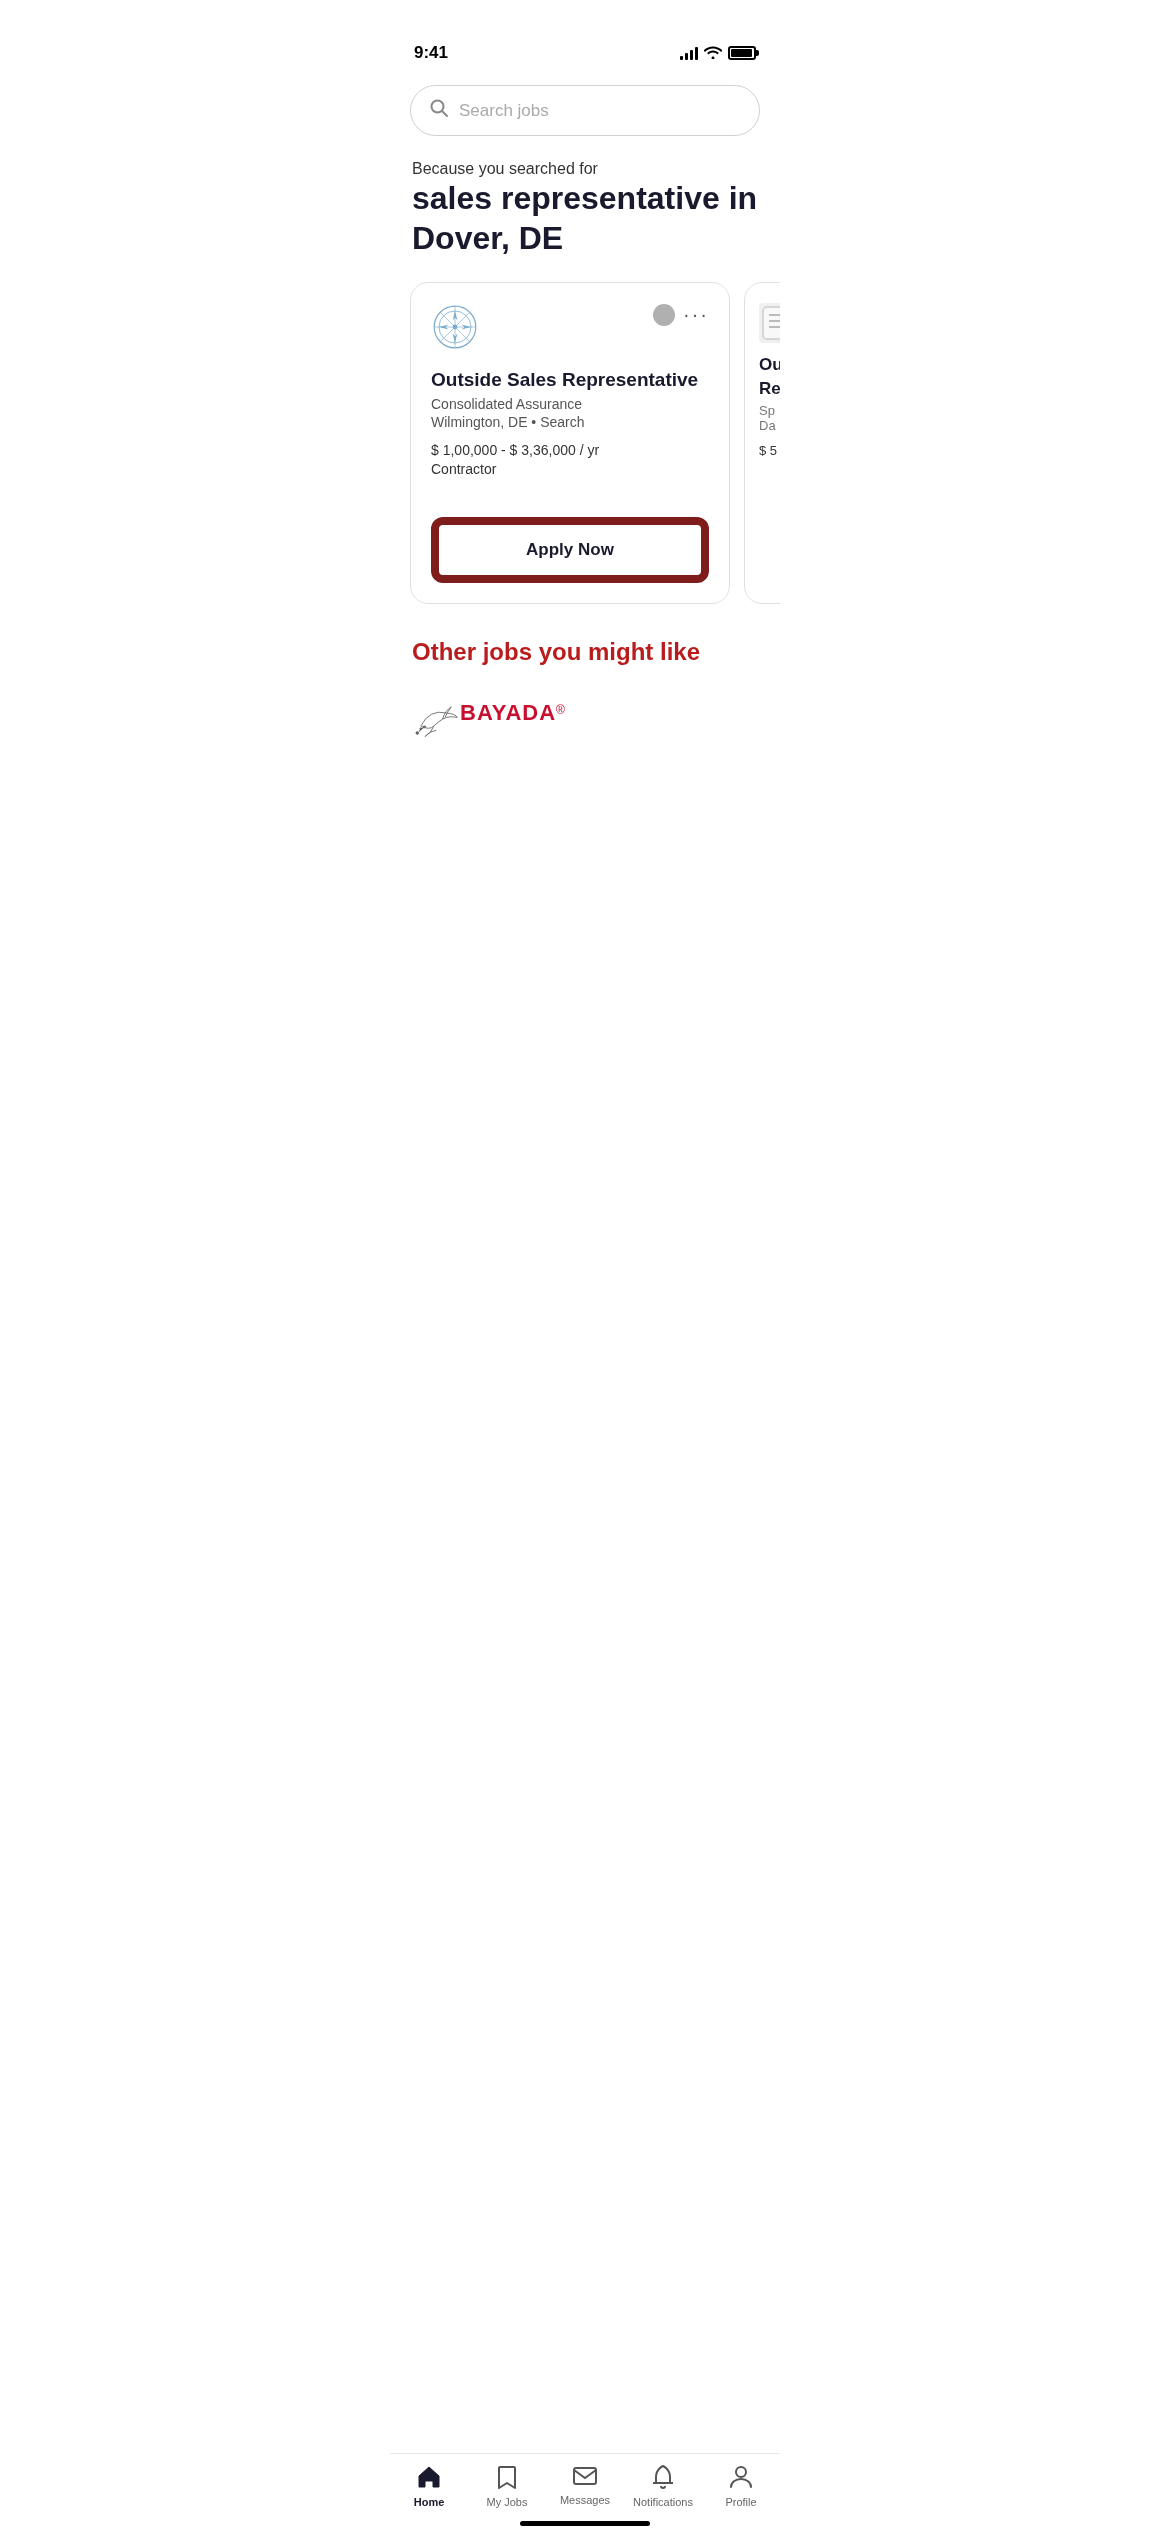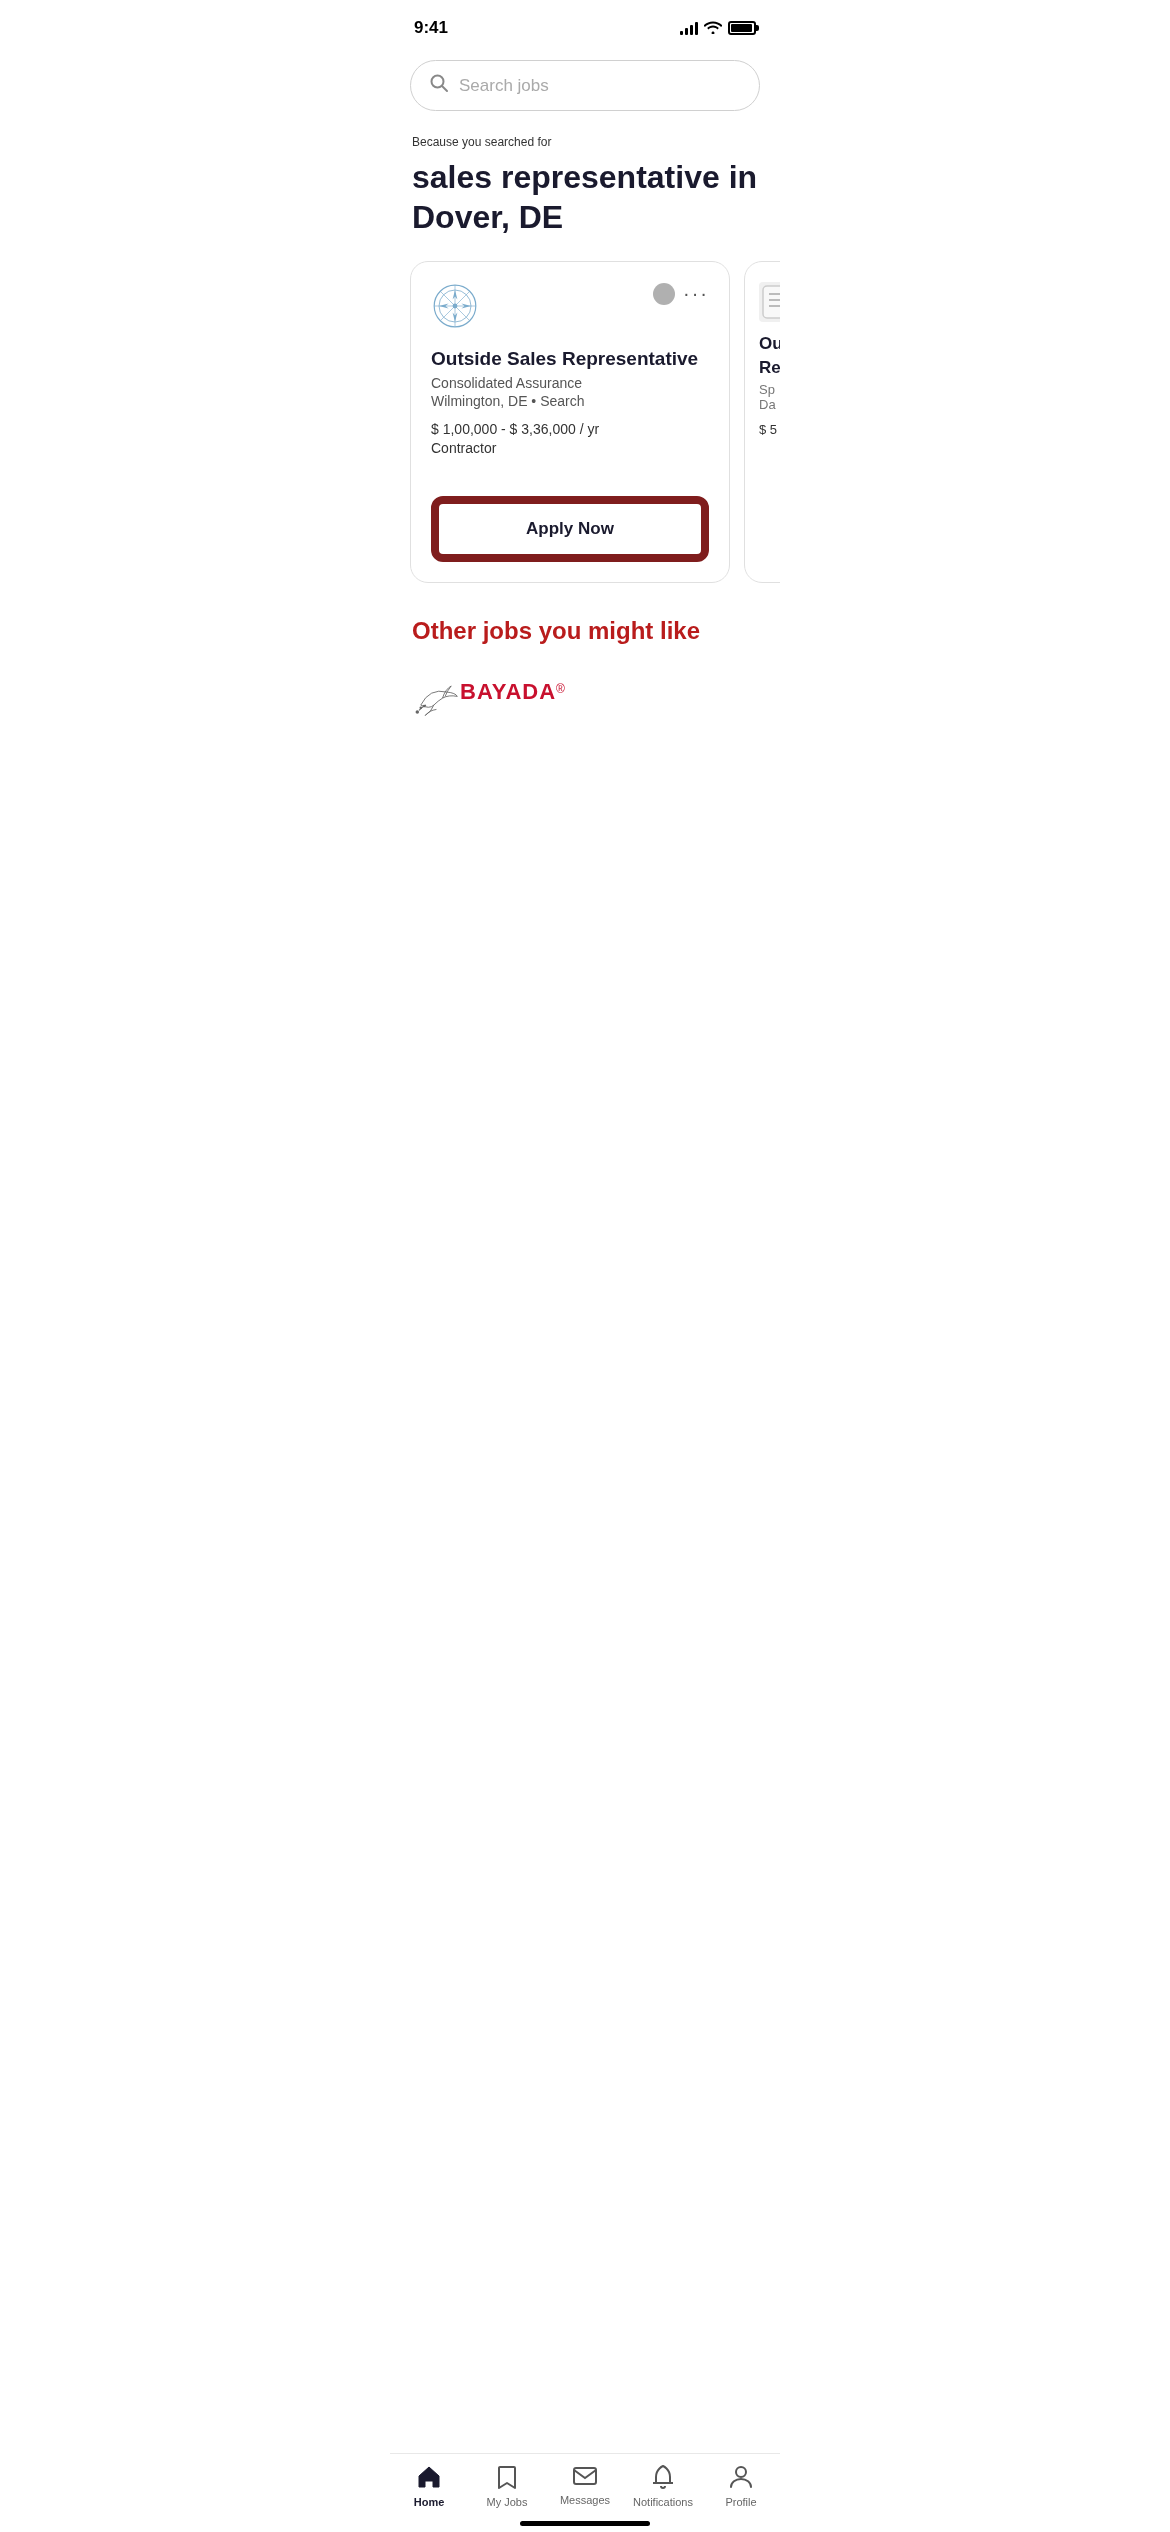"9:41" .status-bar { margin-top: none -> 25px }
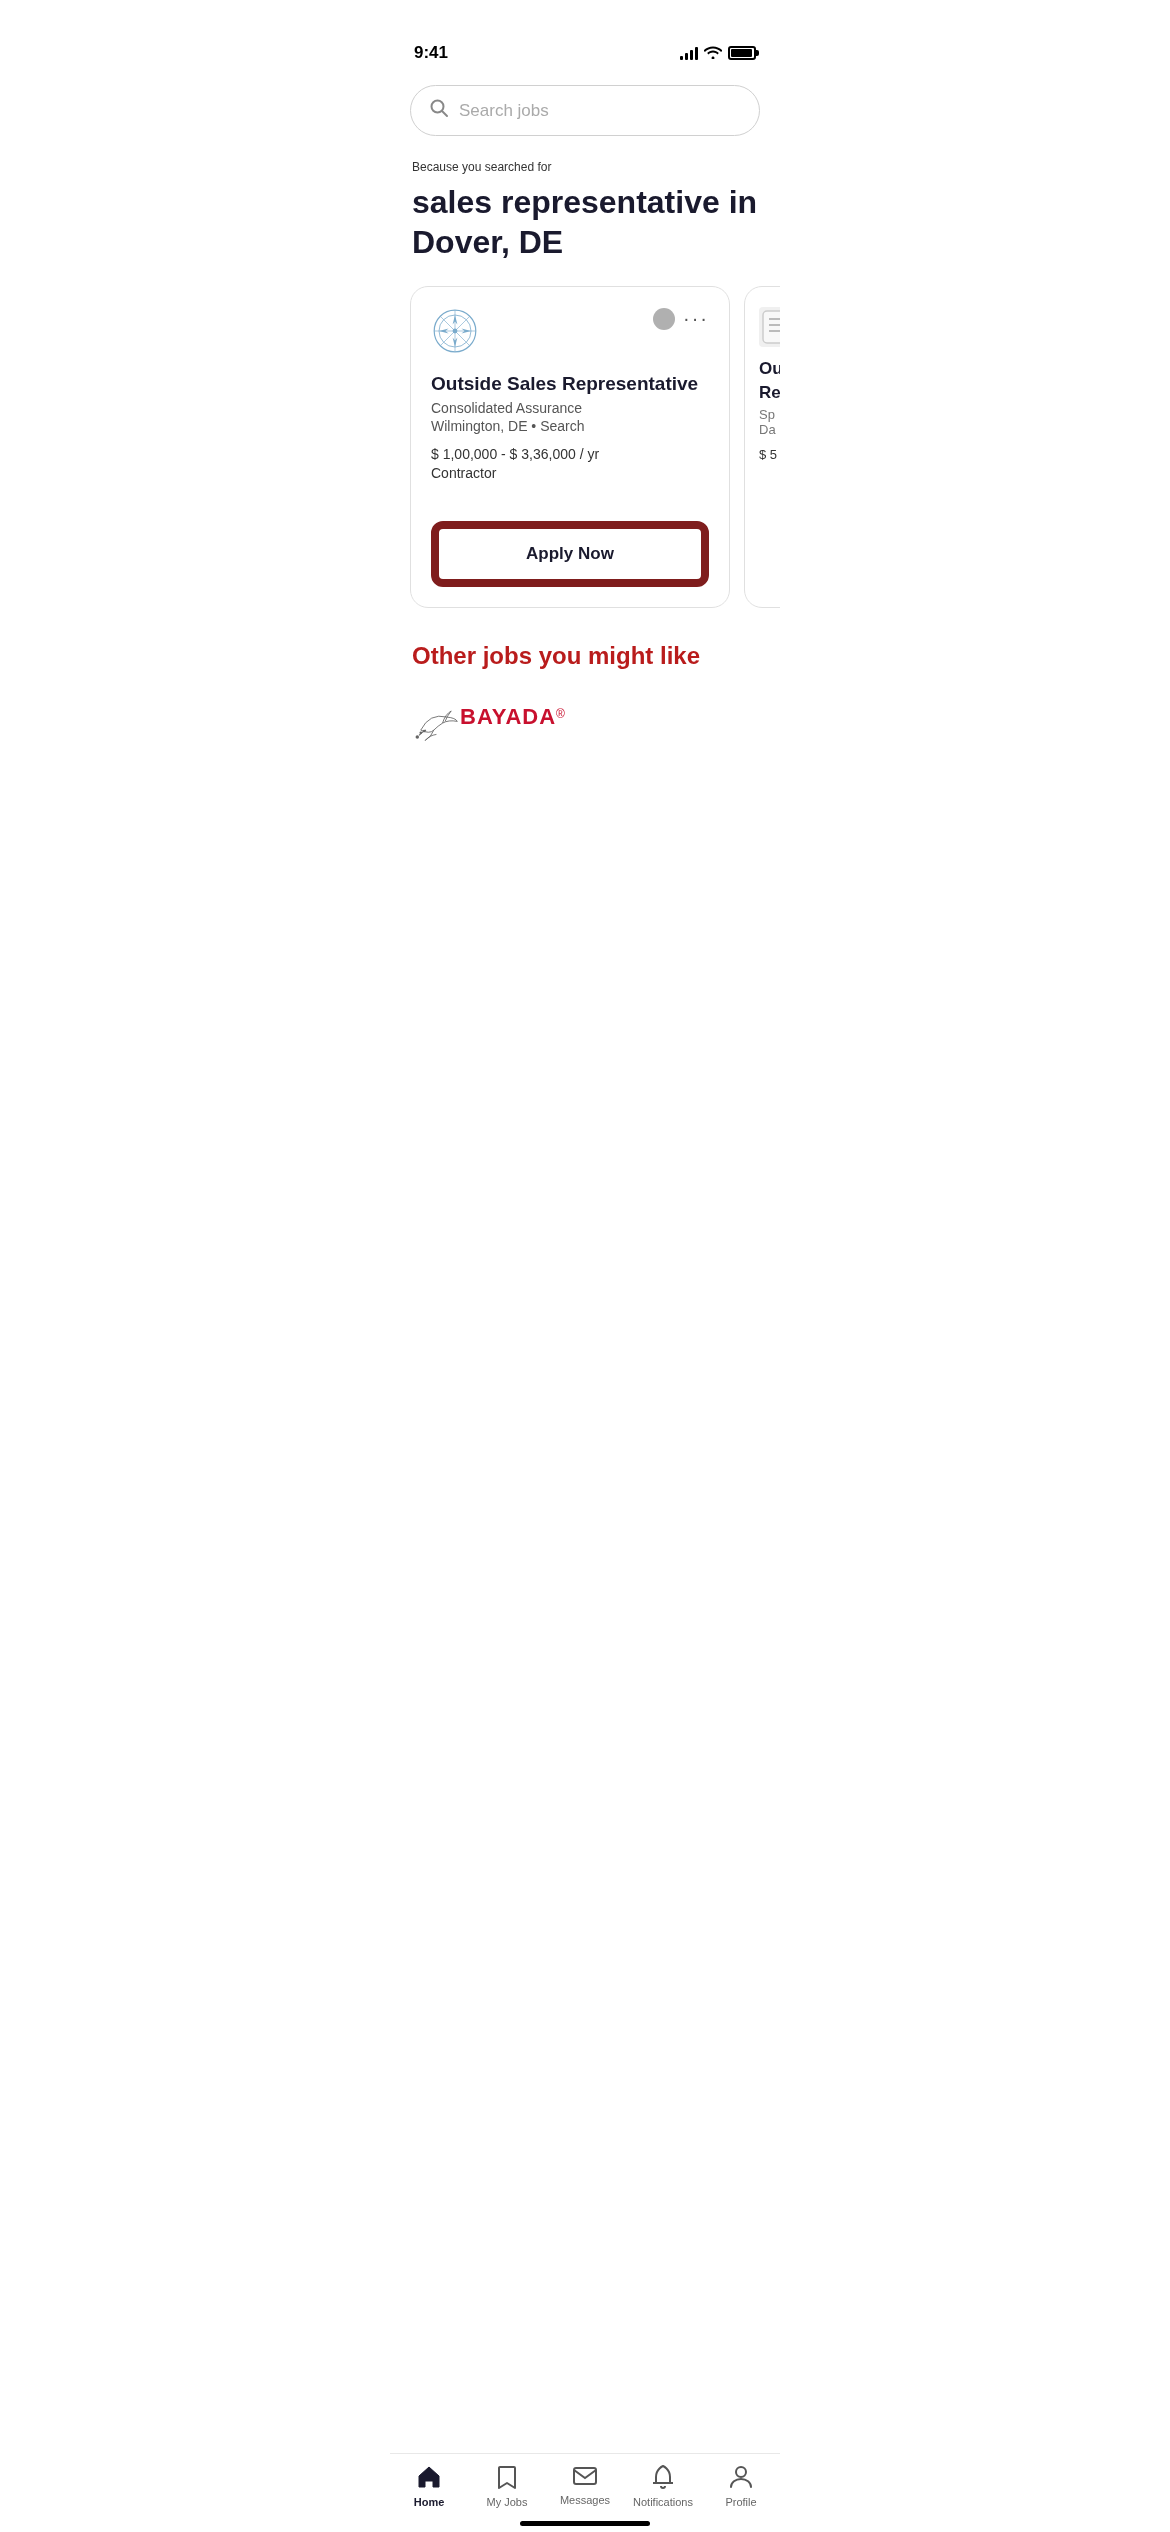"Because you searched for" .search-result-because { font-size: 12px -> 16px; margin-bottom: 8px -> 0 }
